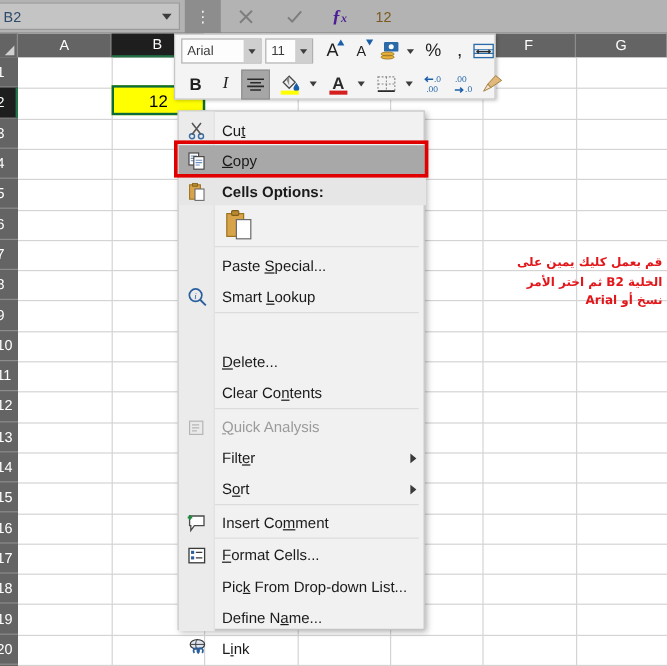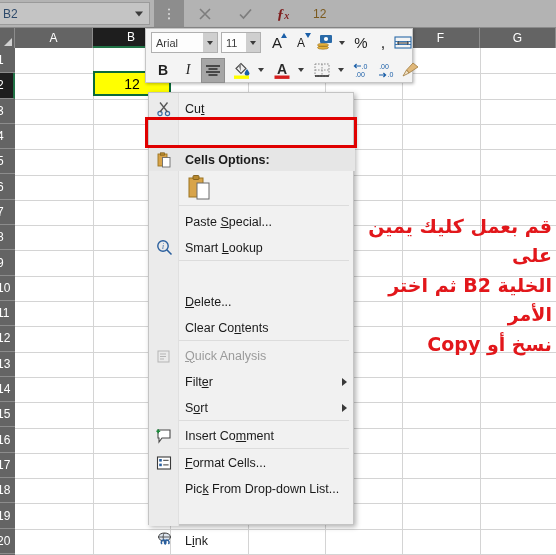"ƒx" .fb-fx { color: #7f1d1d -> #4c1d95 }
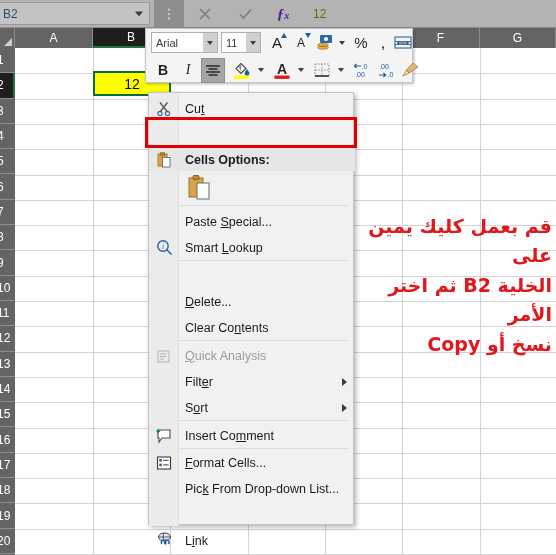"Copy" div.ctx-item { html: none -> <div> <span> <svg> <rect></rect> <path></path> <rect></rect> <path></path> </svg> </span> <span><u>C</u>opy</span> </div> }
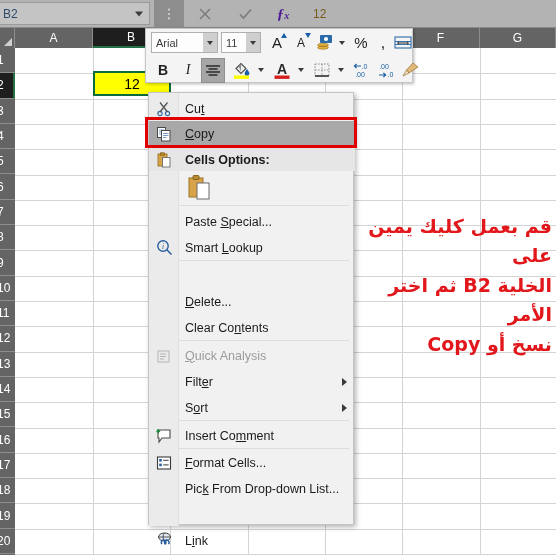"قم بعمل كليك يمين على" .annot { font-size: 19px -> 10px }
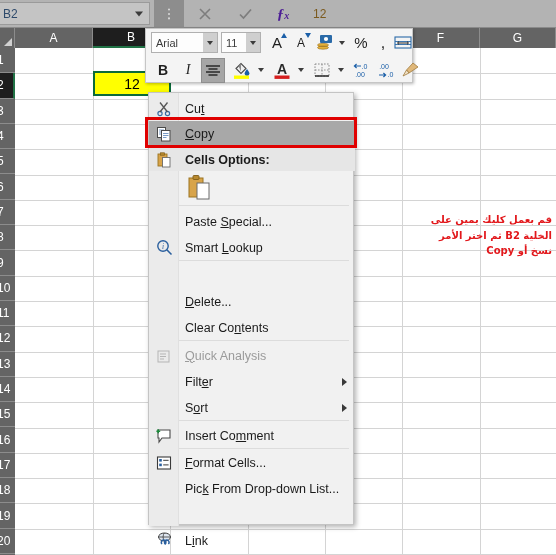"نسخ أو Copy" div { text: Copy -> Arial }
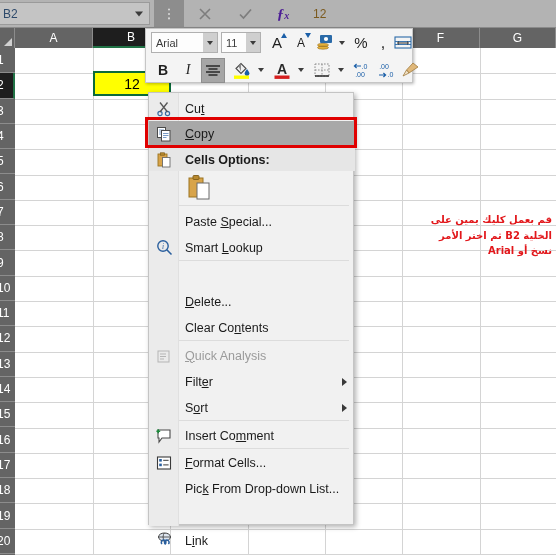"Define Name..." div.ctx-item { html: none -> <div> <span>Define N<u>a</u>me...</span> </div> }
